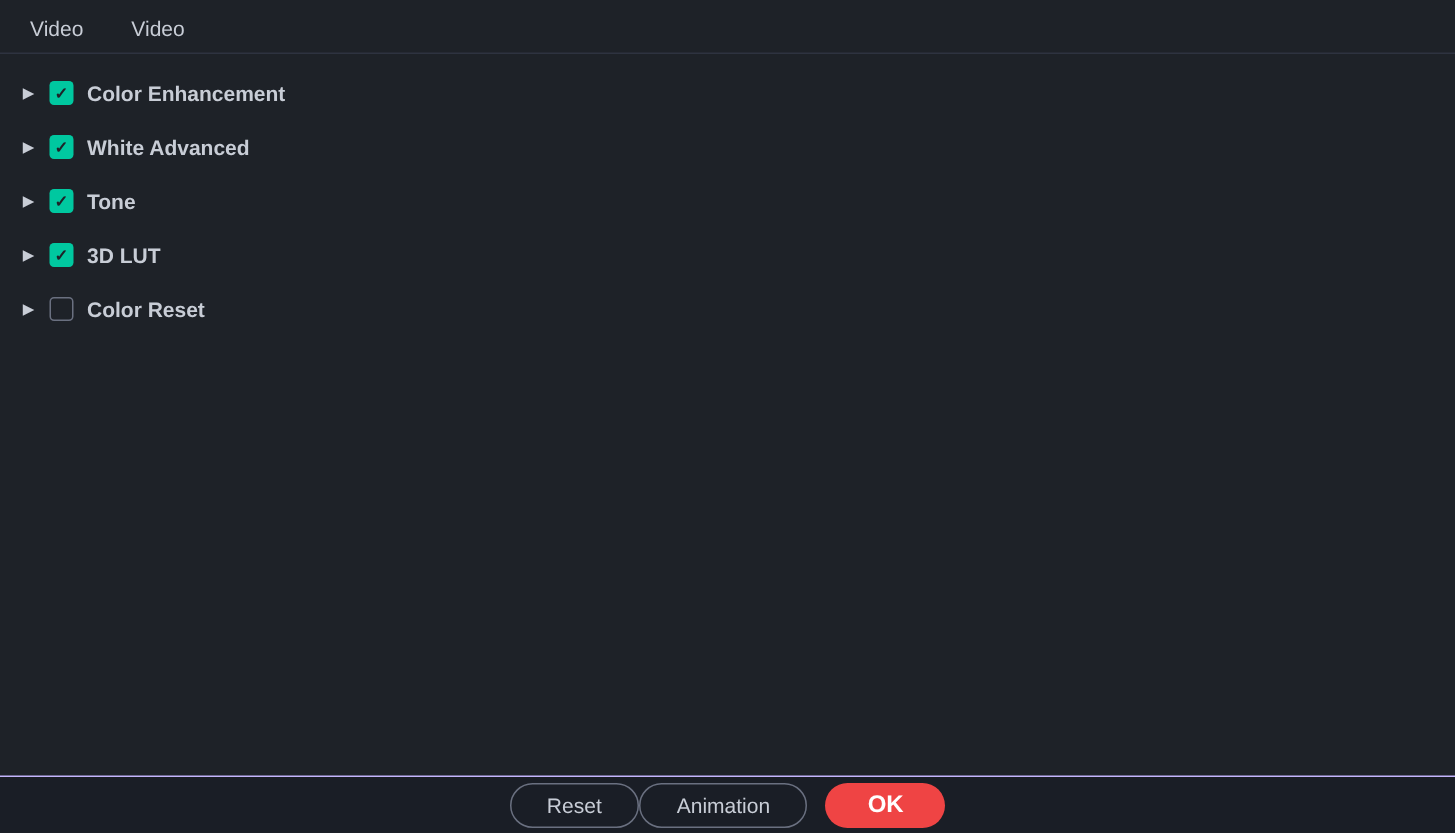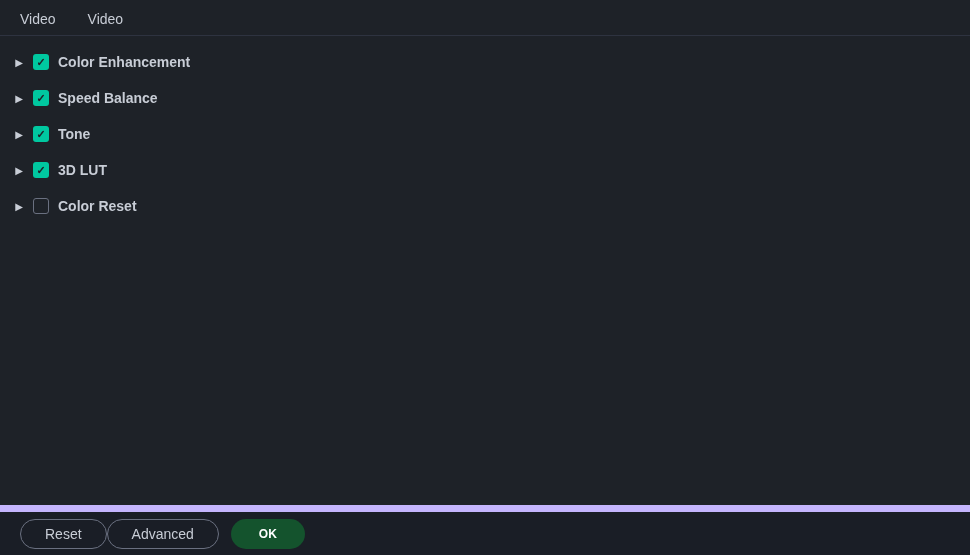"Speed Balance" span.section-label { text: Speed Balance -> White Advanced }
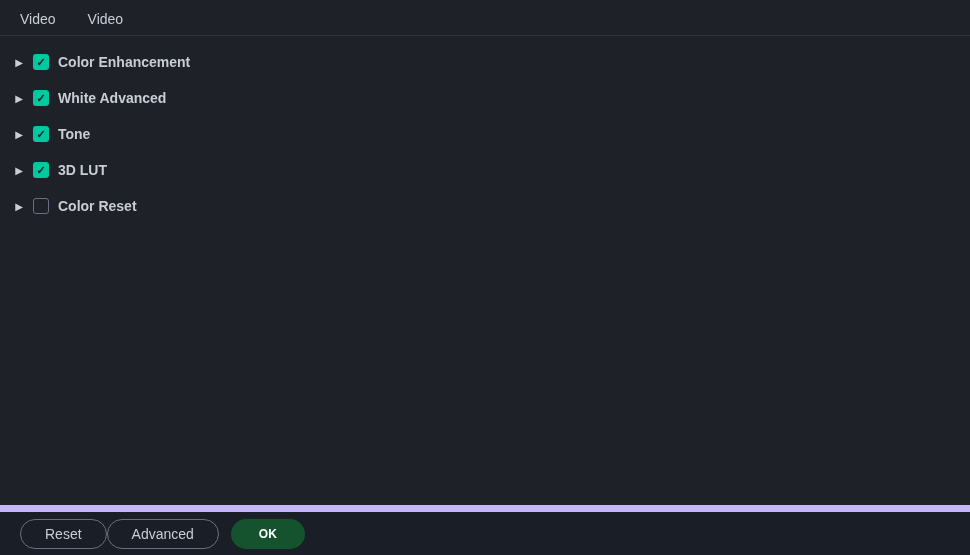"Reset" .bottom-bar { border-top: 7px solid #c4b5fd -> 1px solid #c4b5fd; height: 50px -> 38px; justify-content: flex-start -> center }
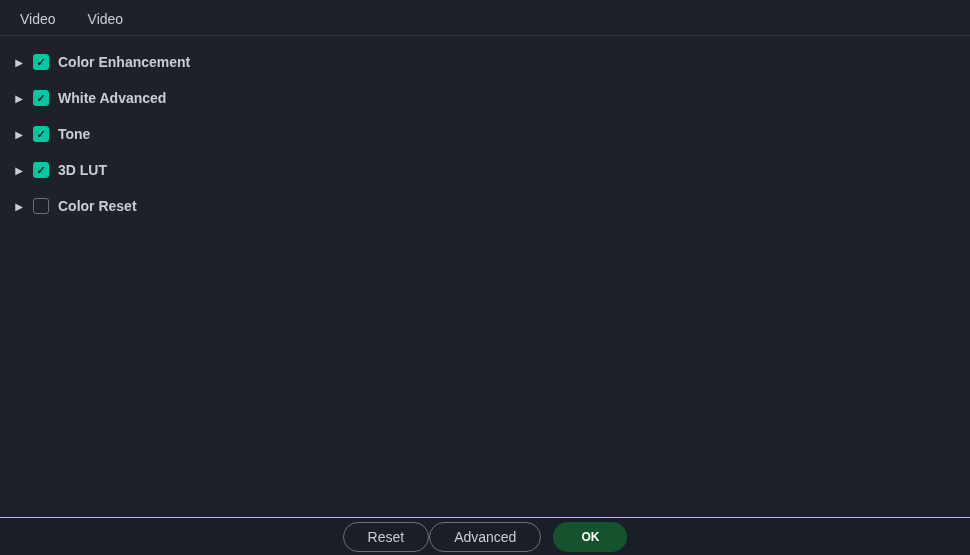"Advanced" button.btn-advanced { text: Advanced -> Animation }
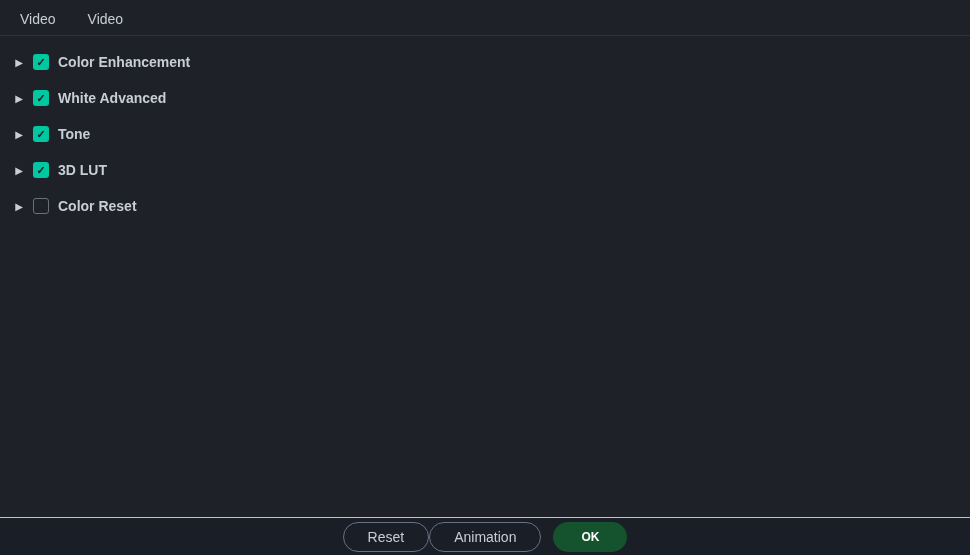"OK" .btn-ok { background-color: #14532d -> #ef4444; font-size: 12px -> 16px }
